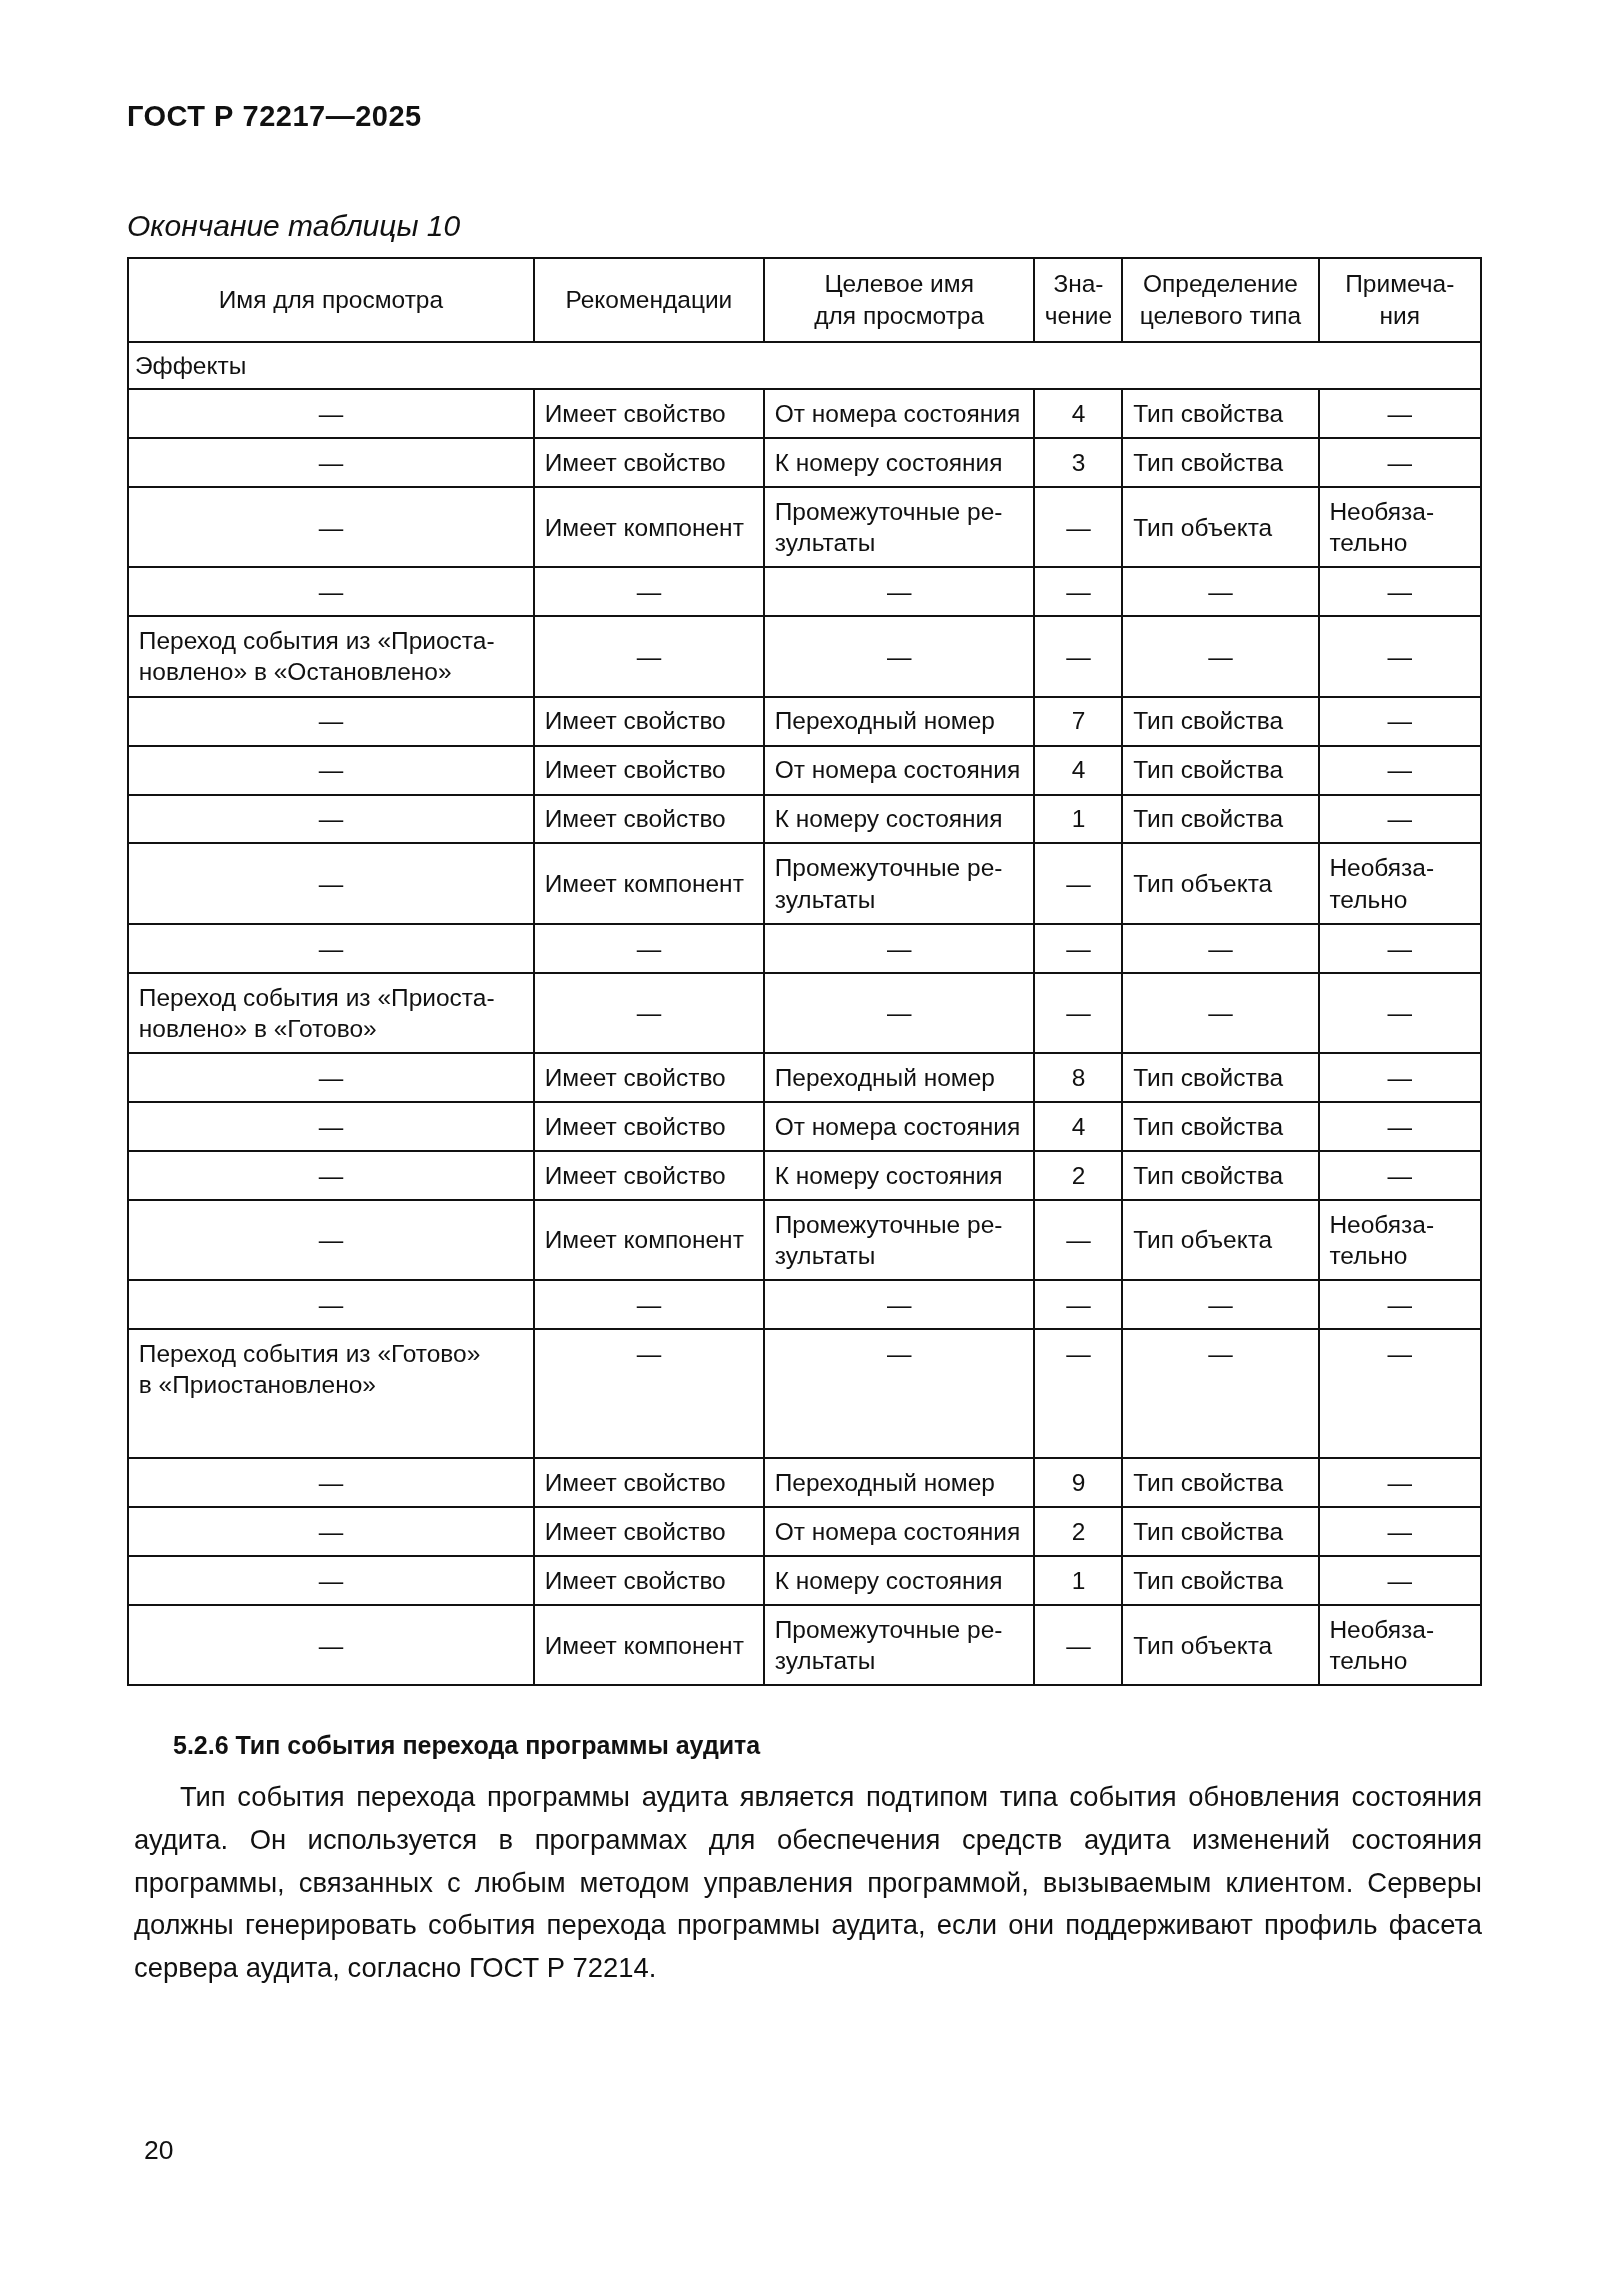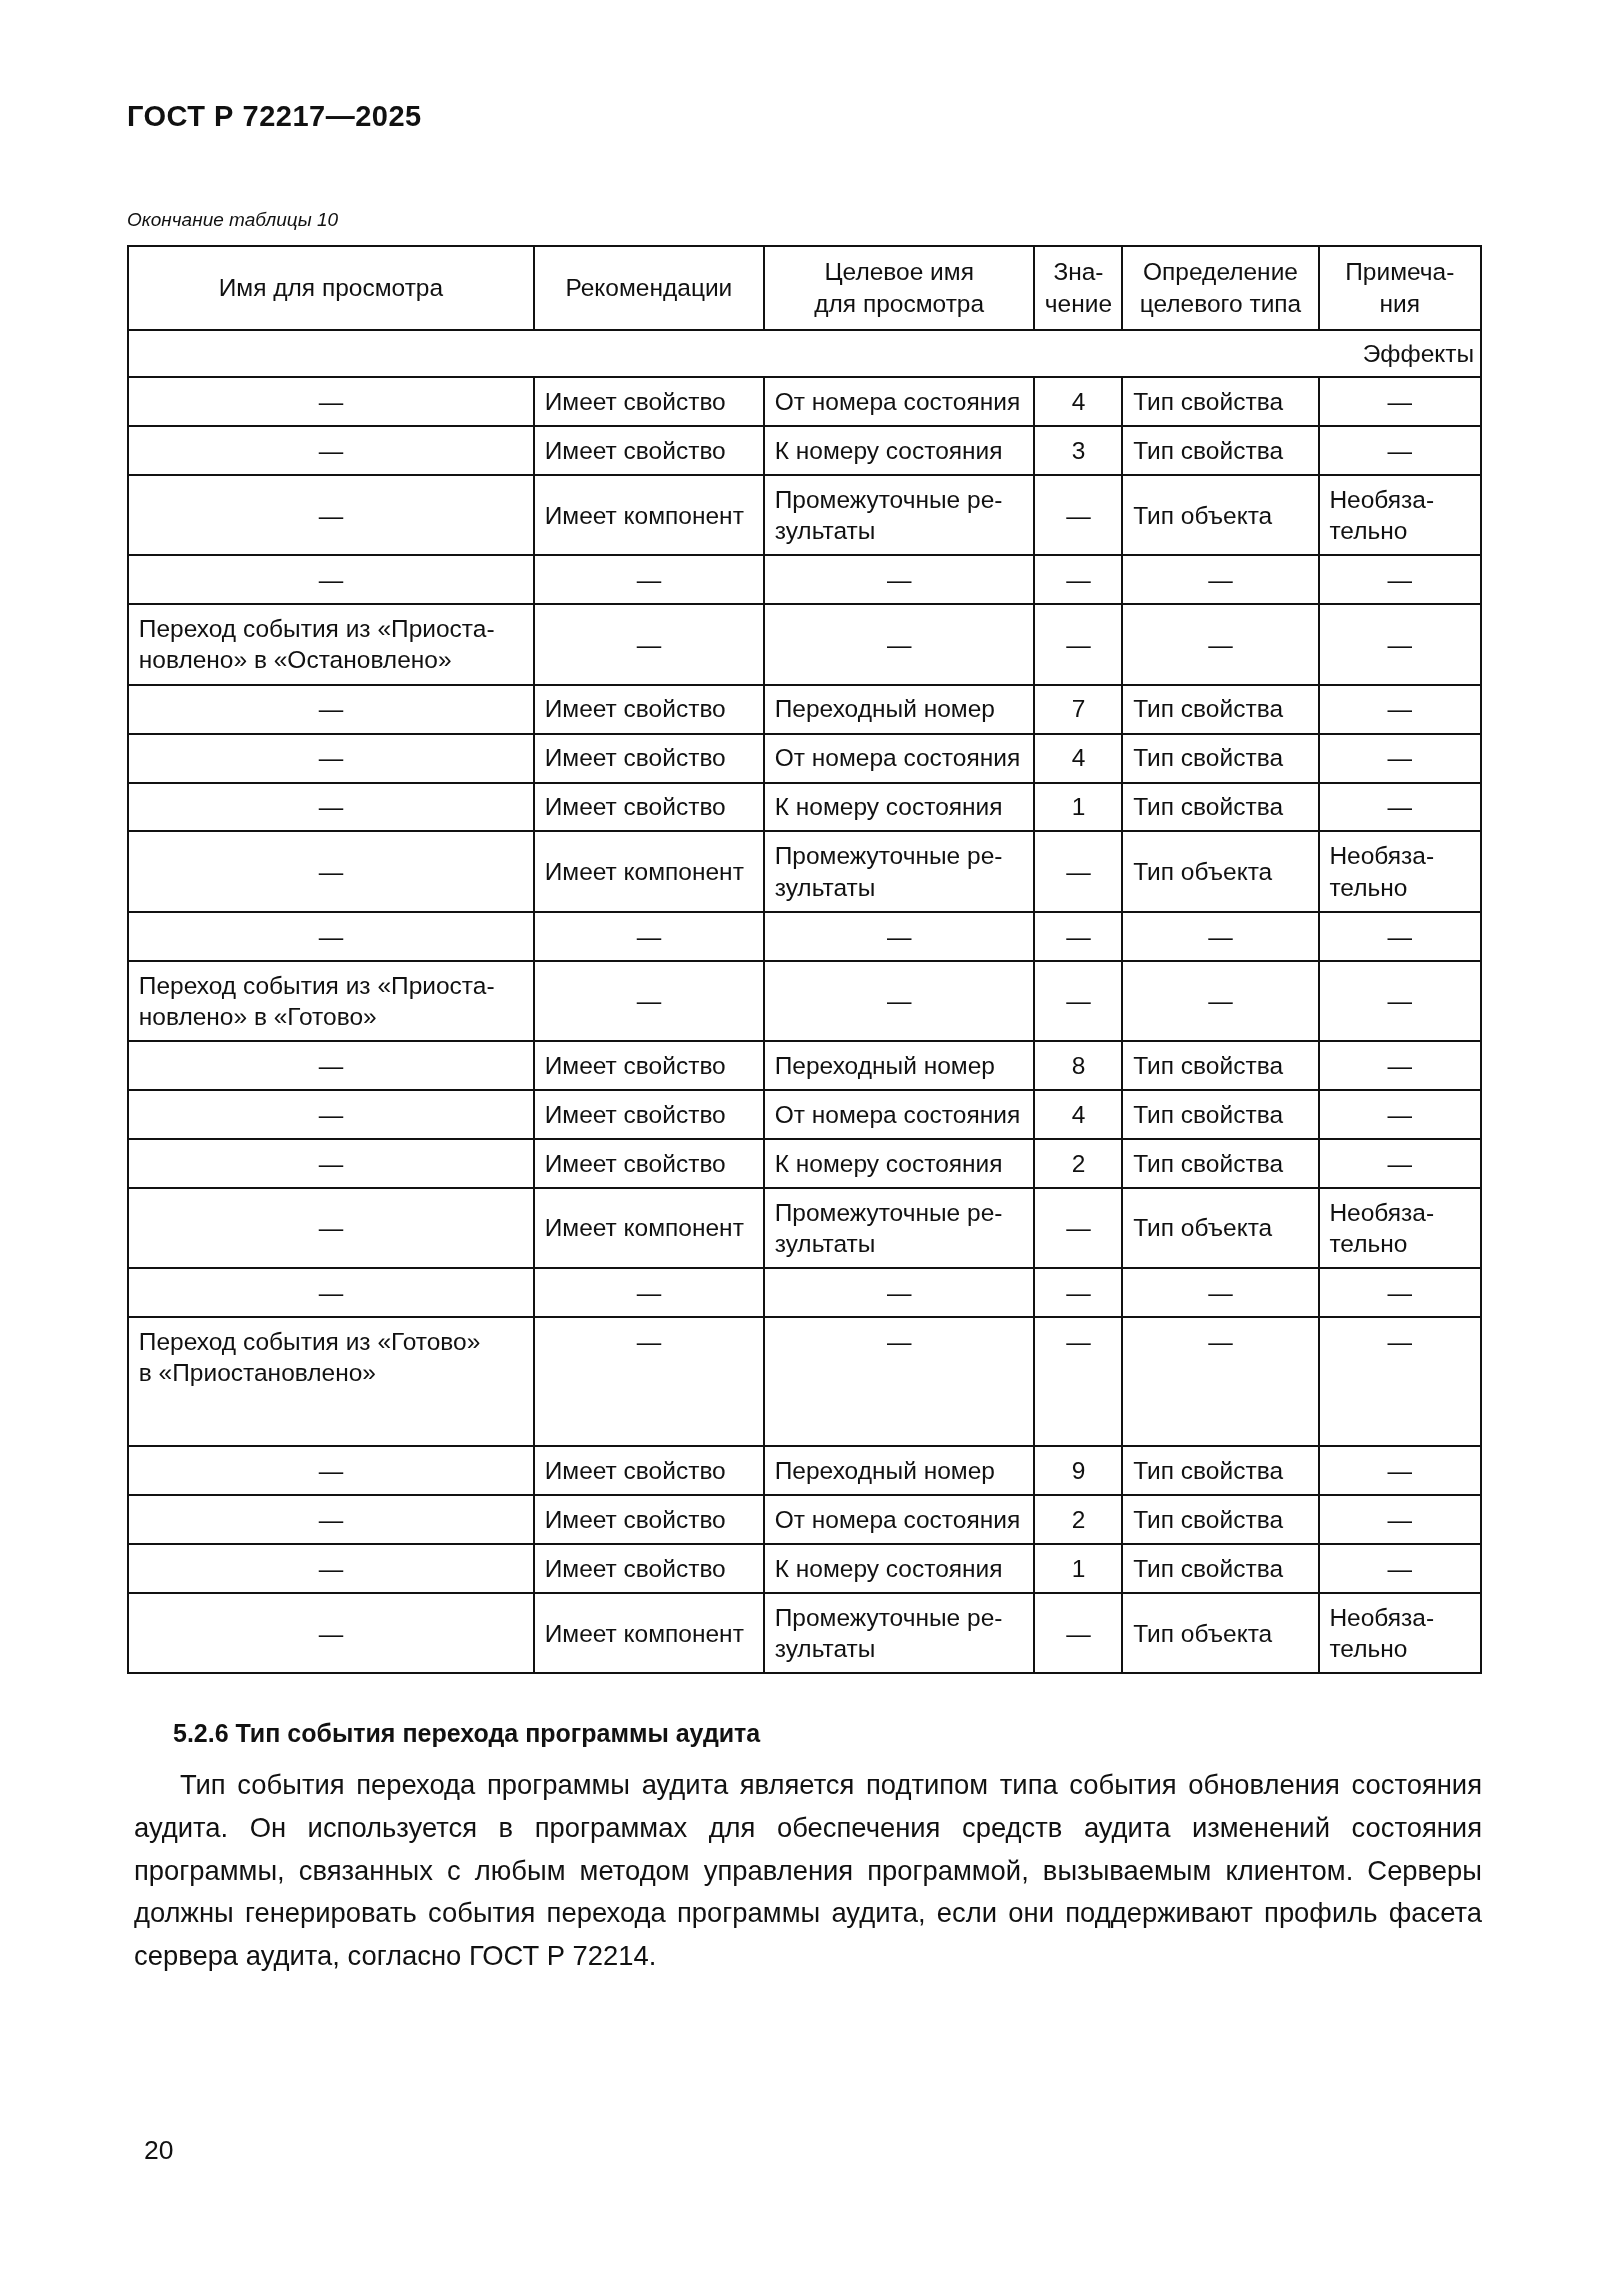"Окончание таблицы 10" .table-caption { font-size: 19px -> 30px }
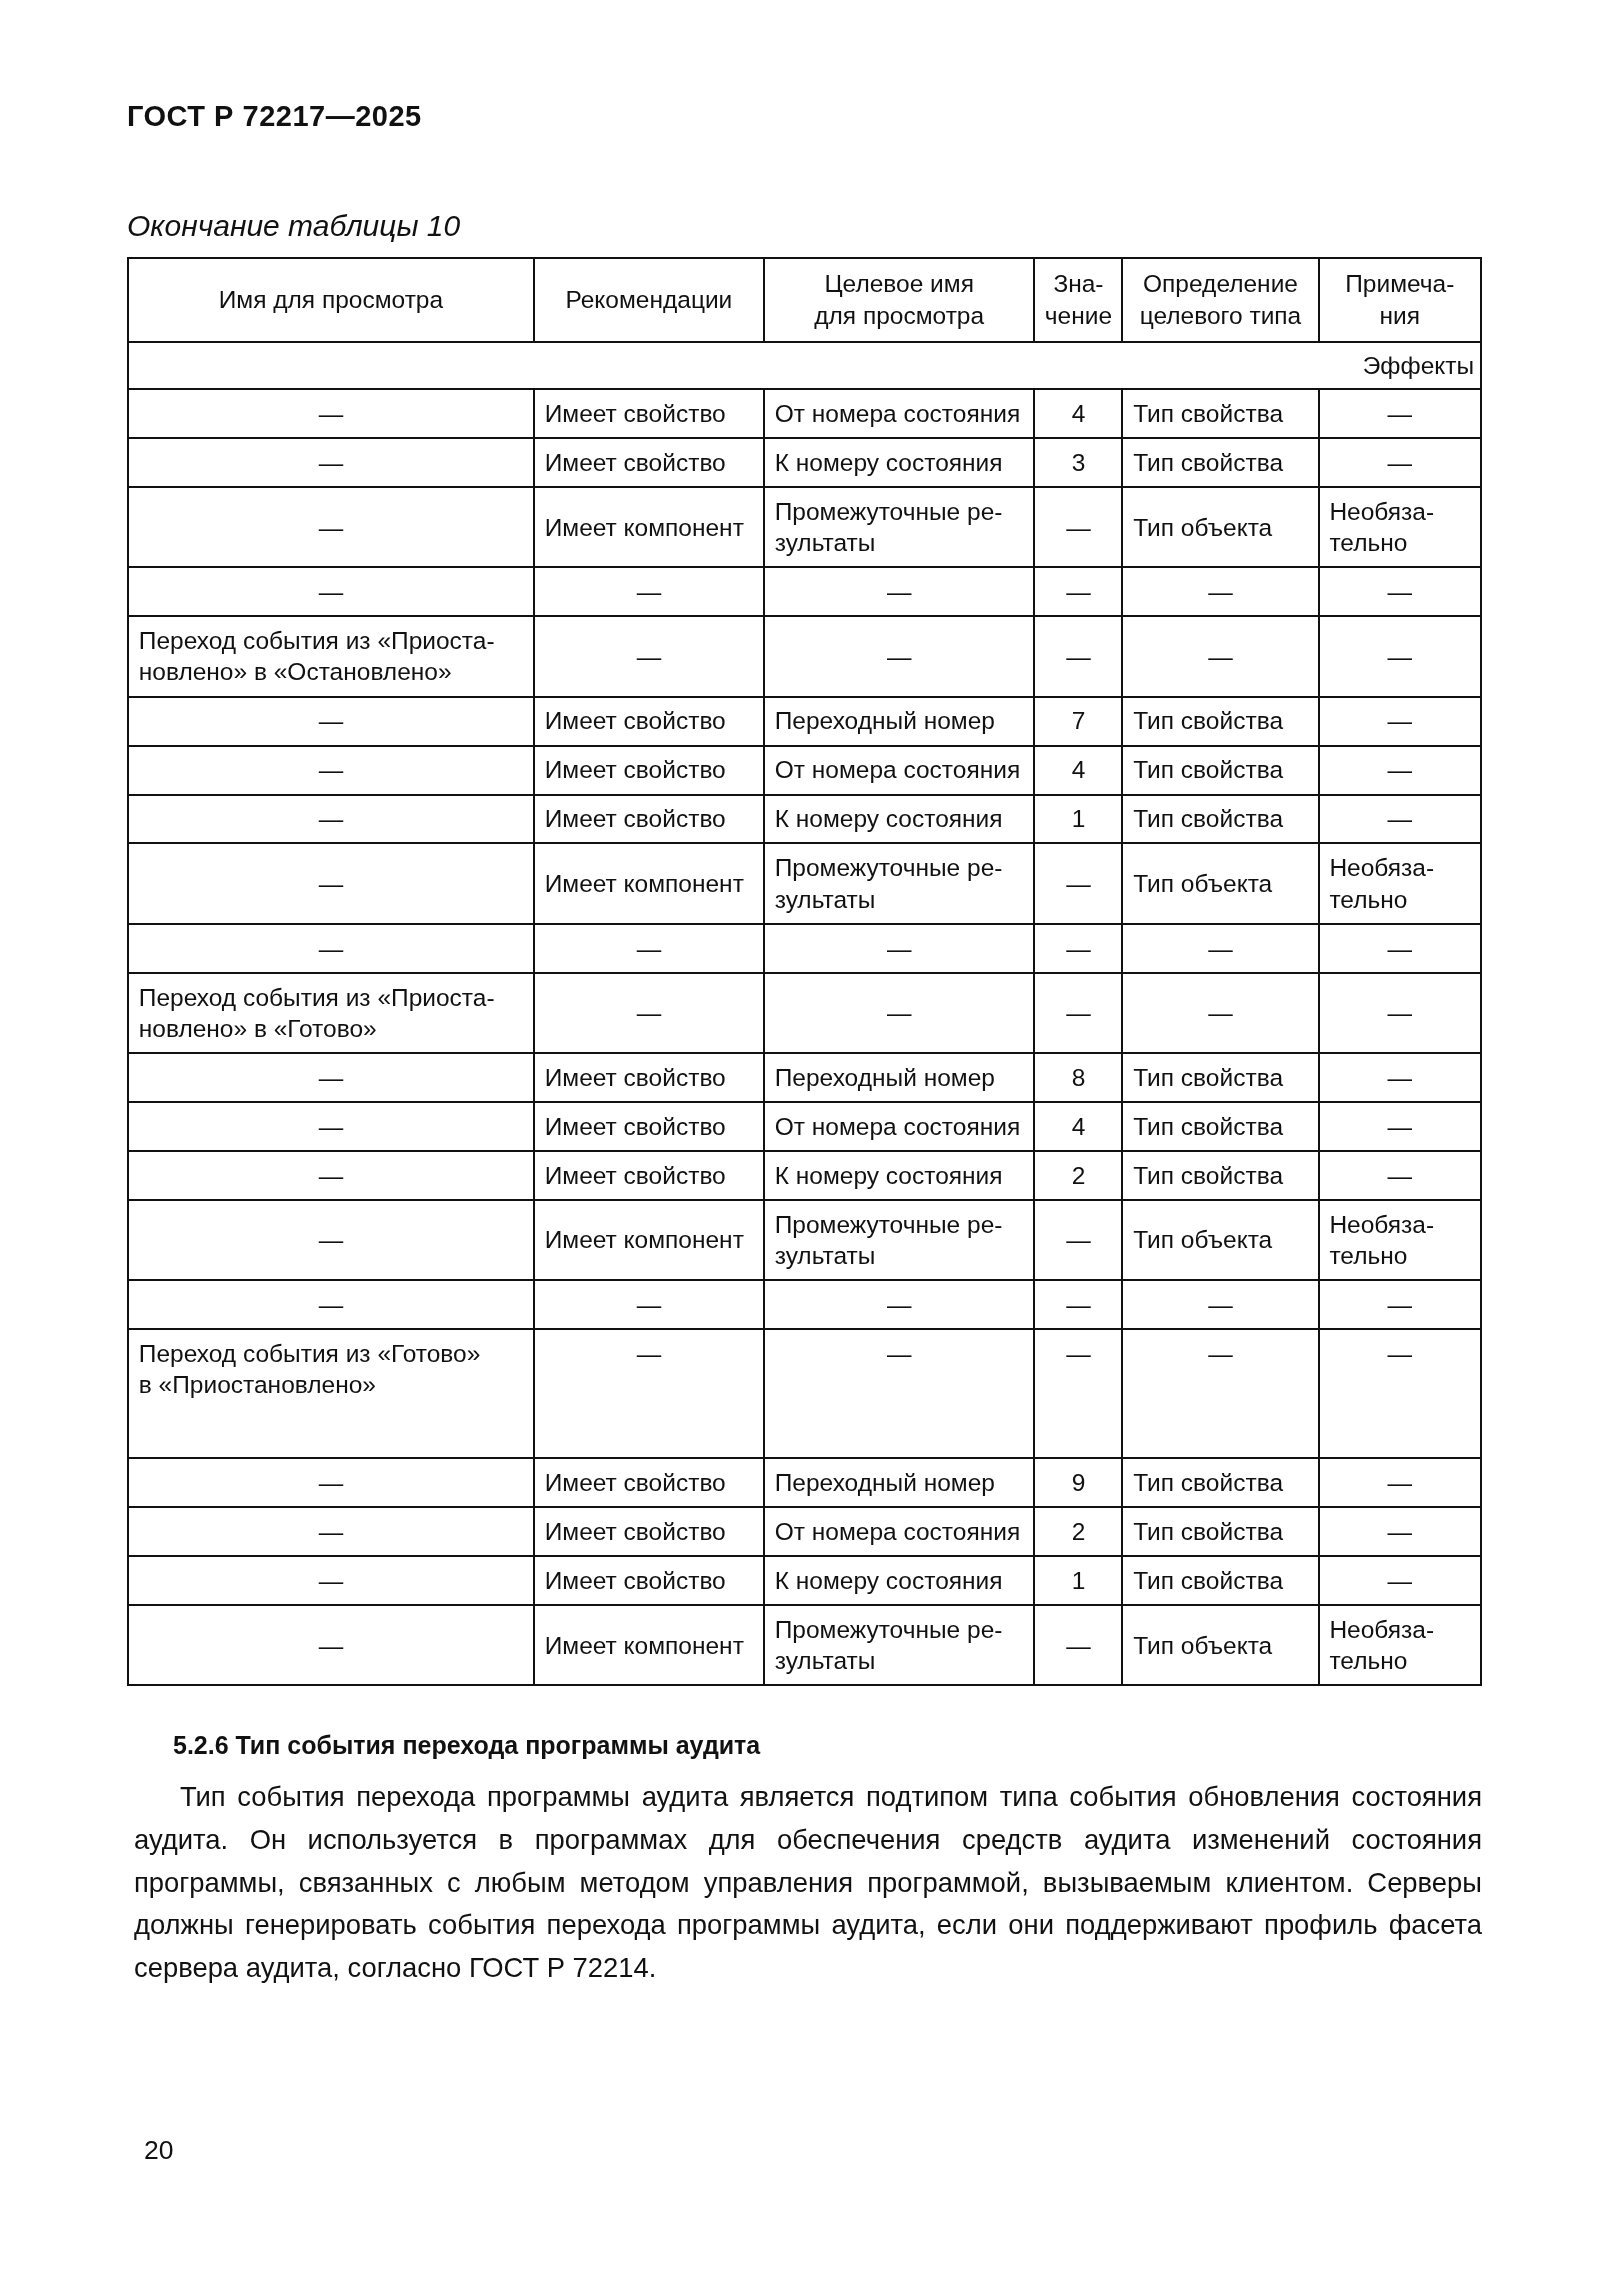"Эффекты" .gost-table td.section-cell { text-align: right -> left }
